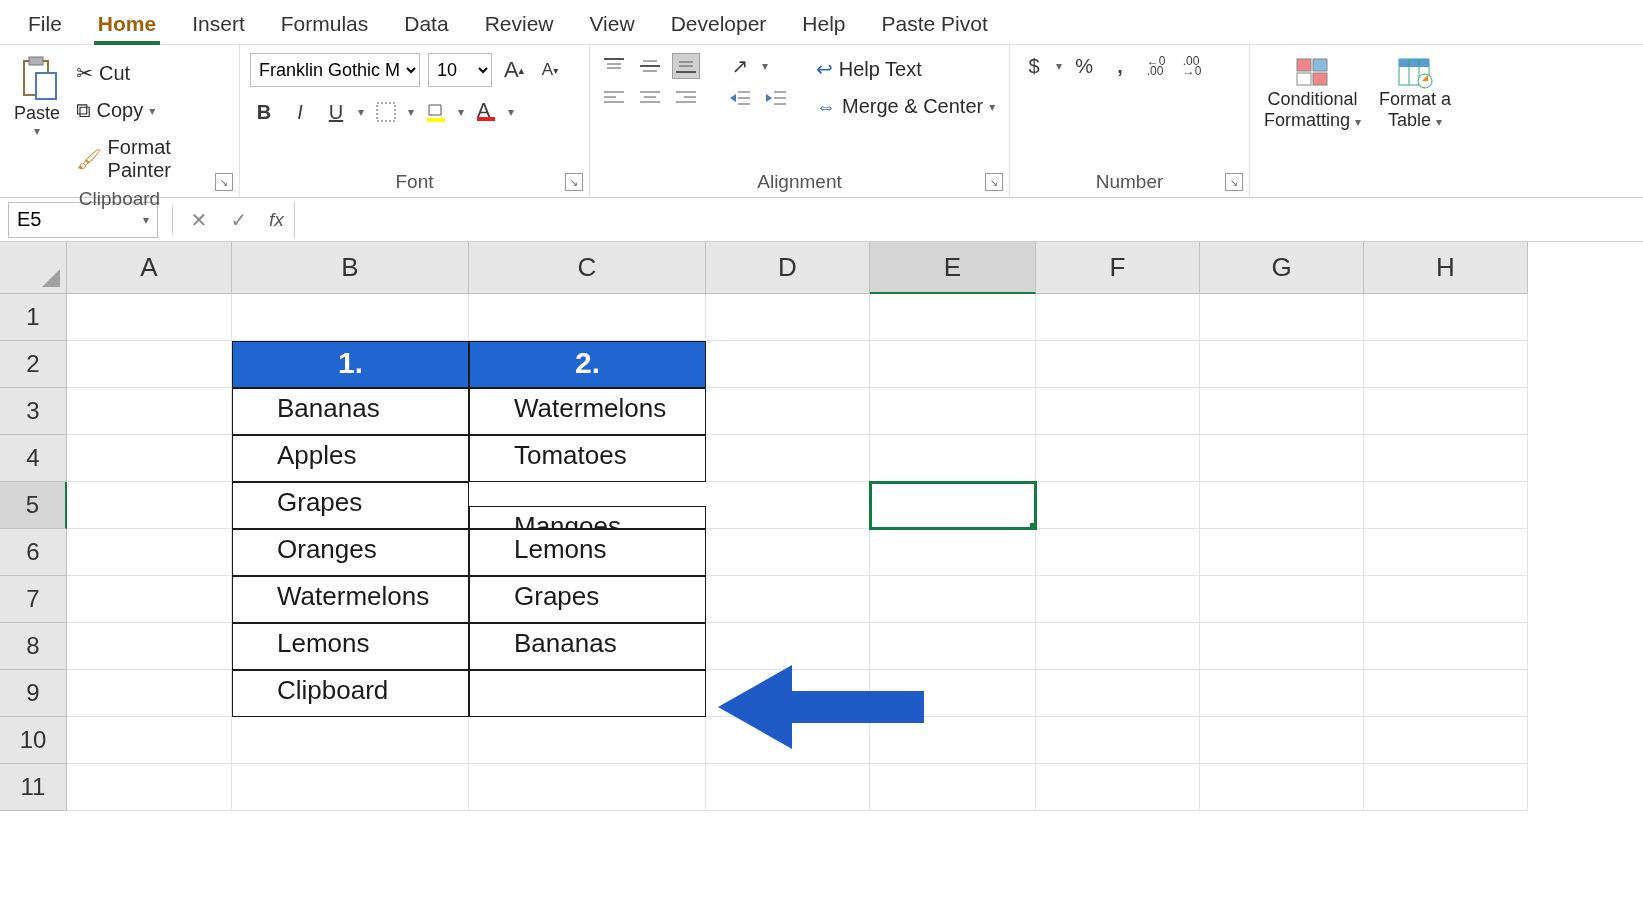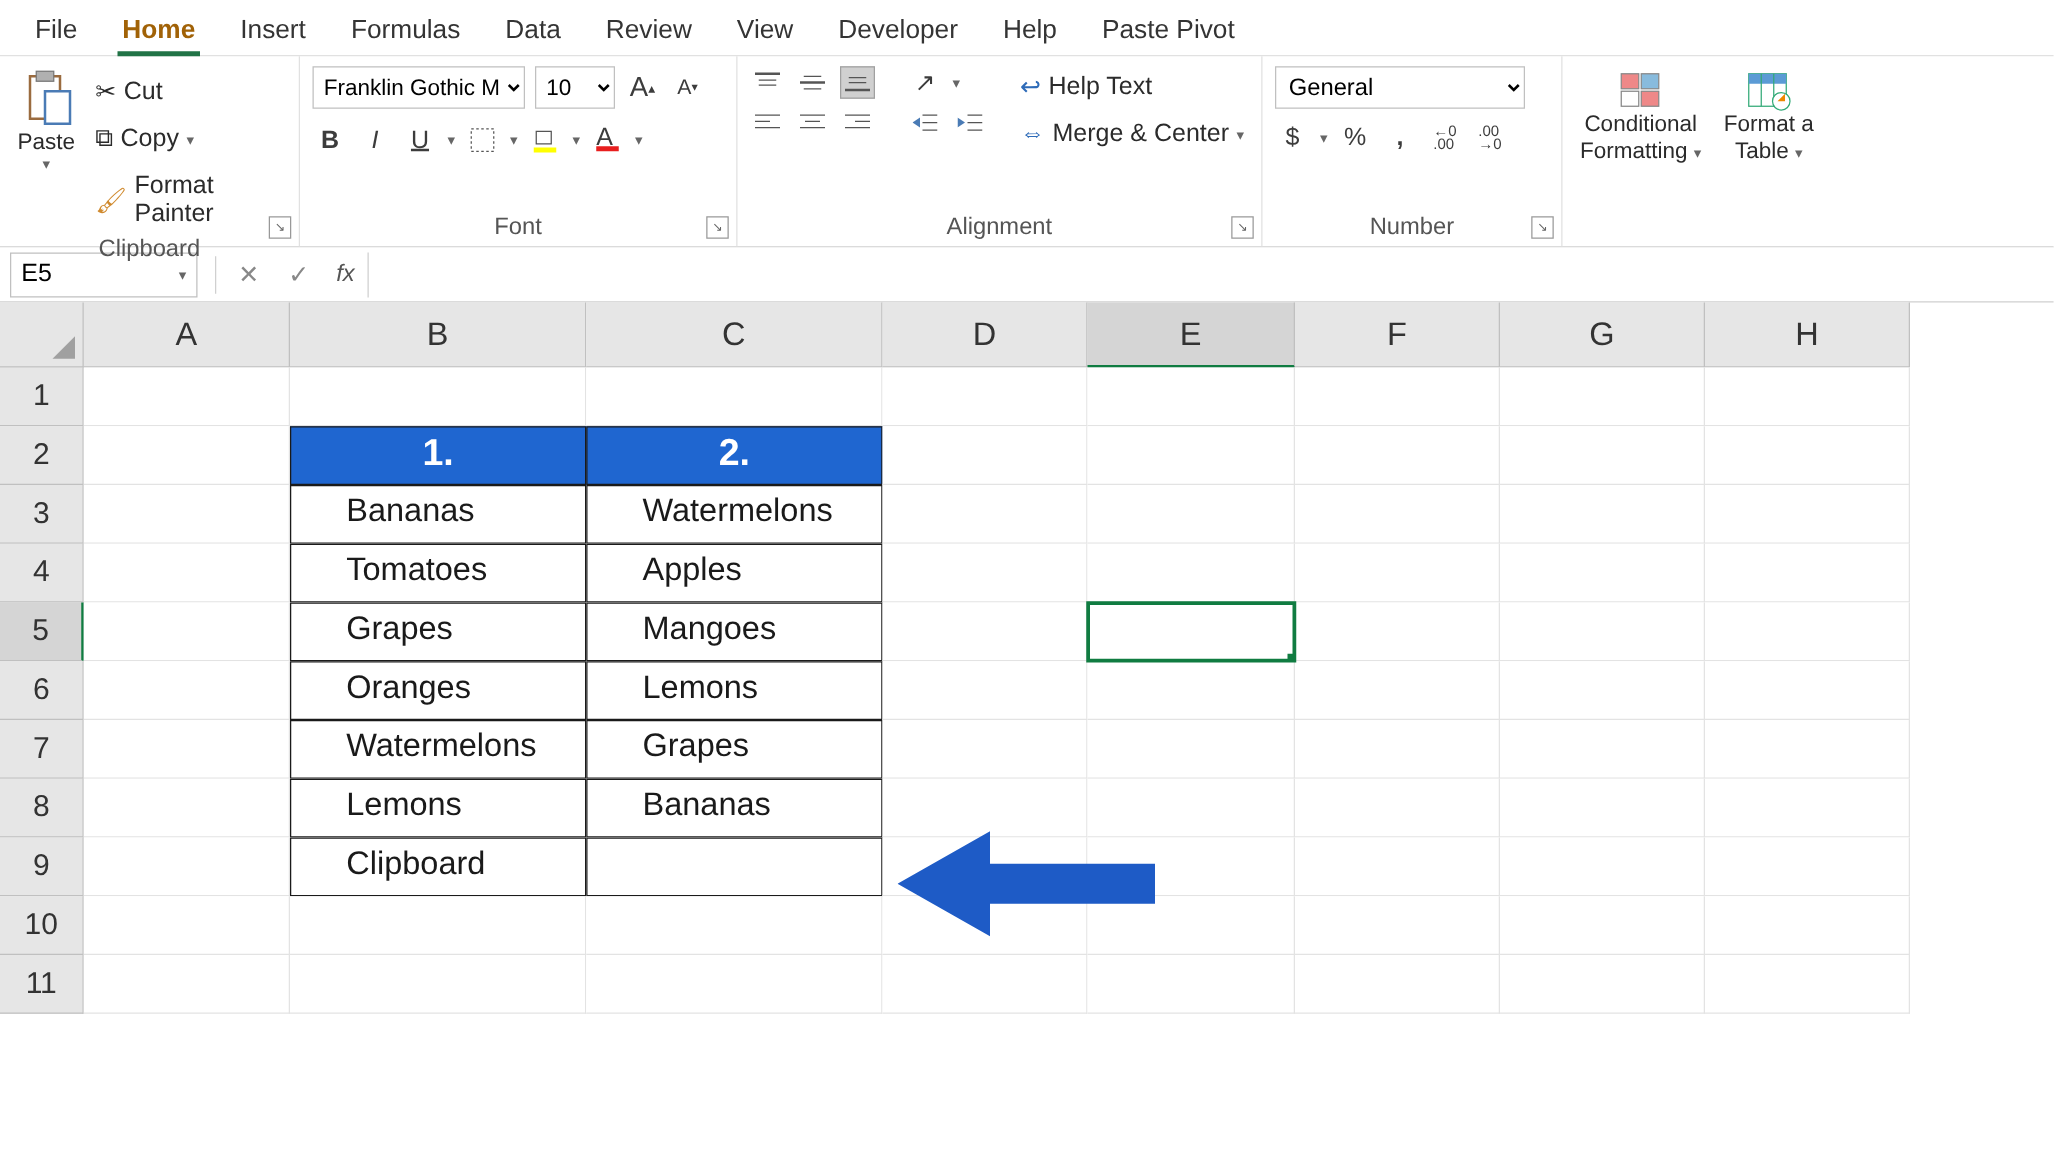"General" select.num-fmt { html: <select> <option>General</option> </select> -> none }
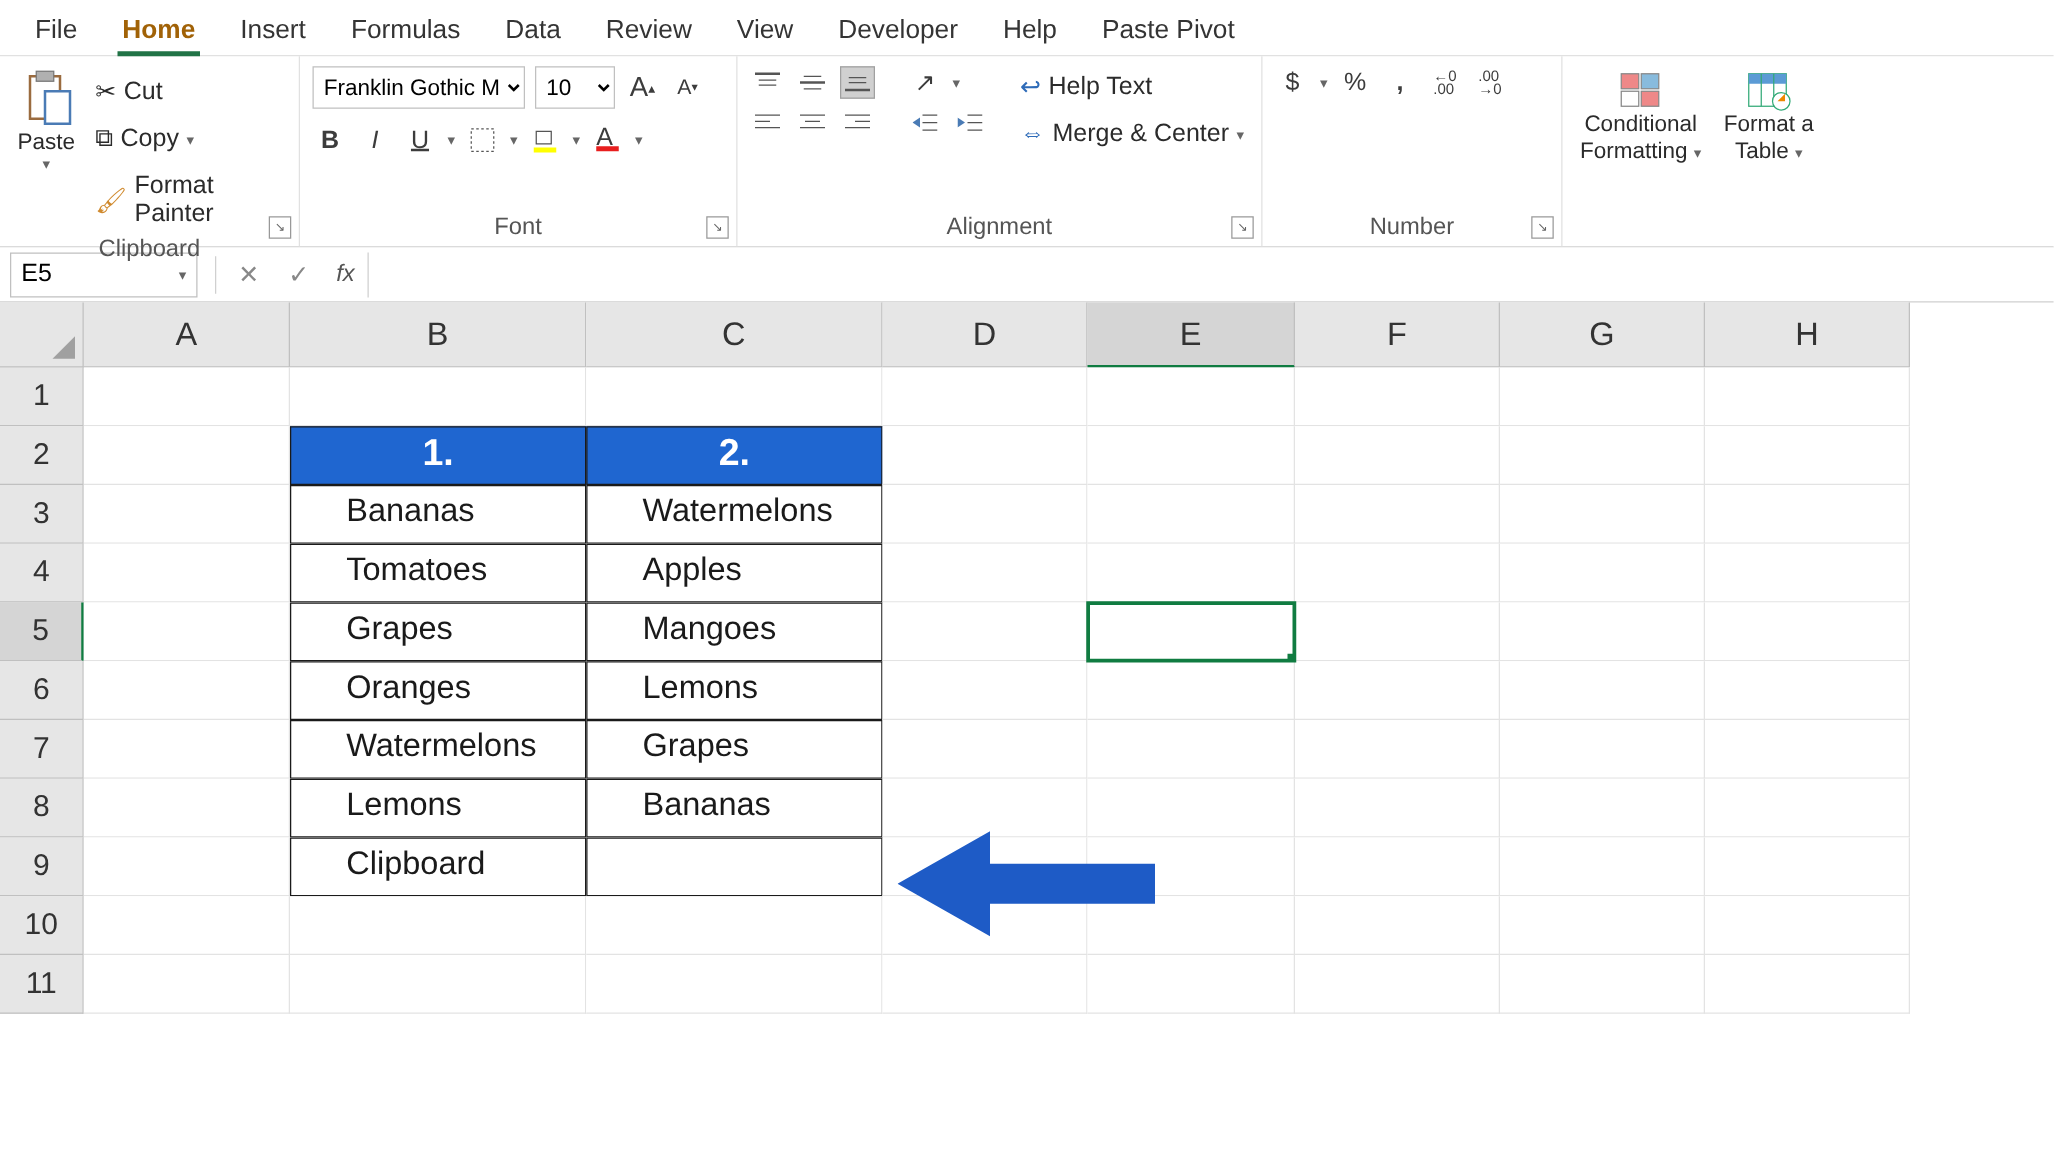"Tomatoes" div.cell { order: before "Apples" -> after "Apples" }
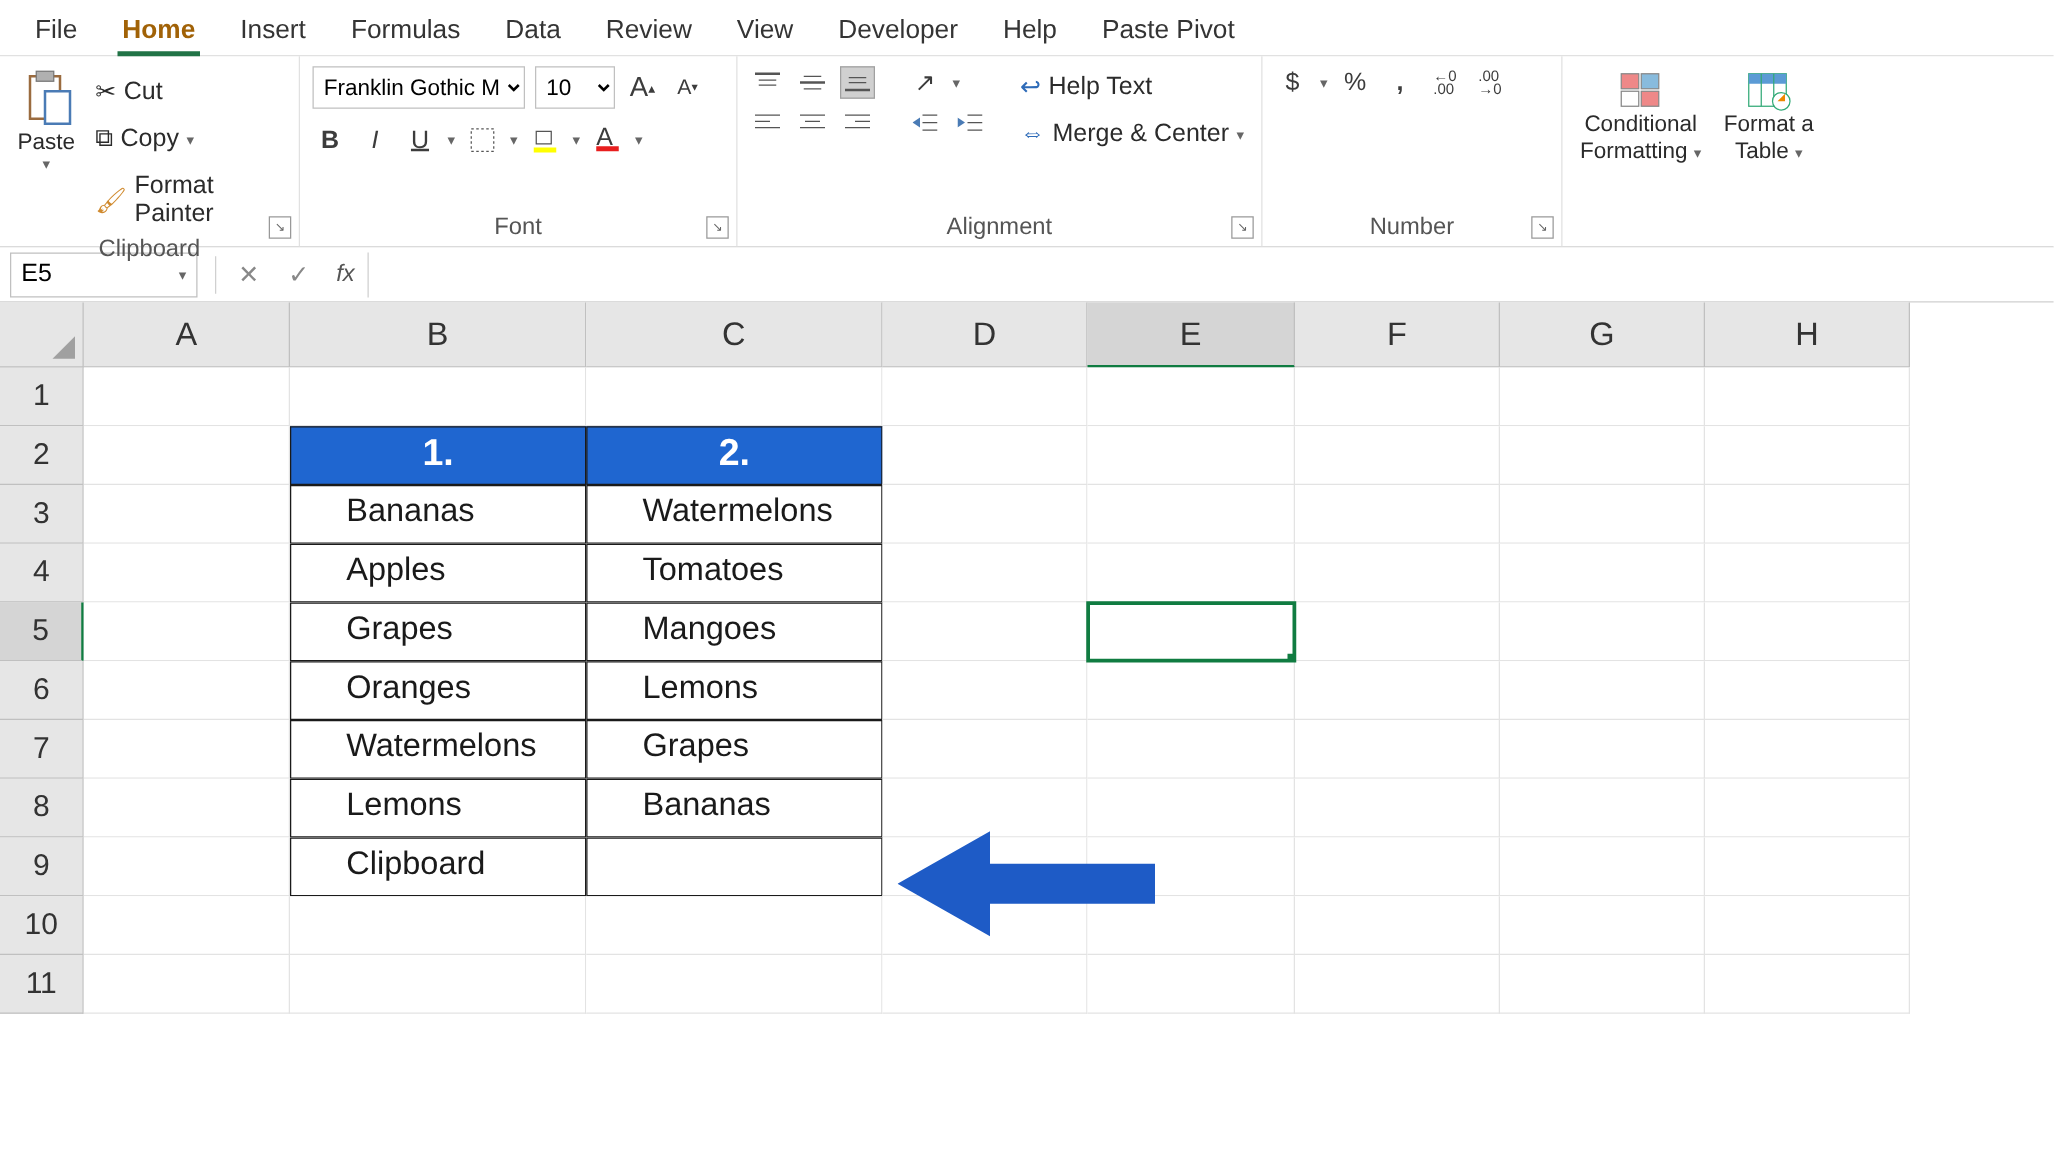"Mangoes" div.cell { margin-top: none -> 24px }
